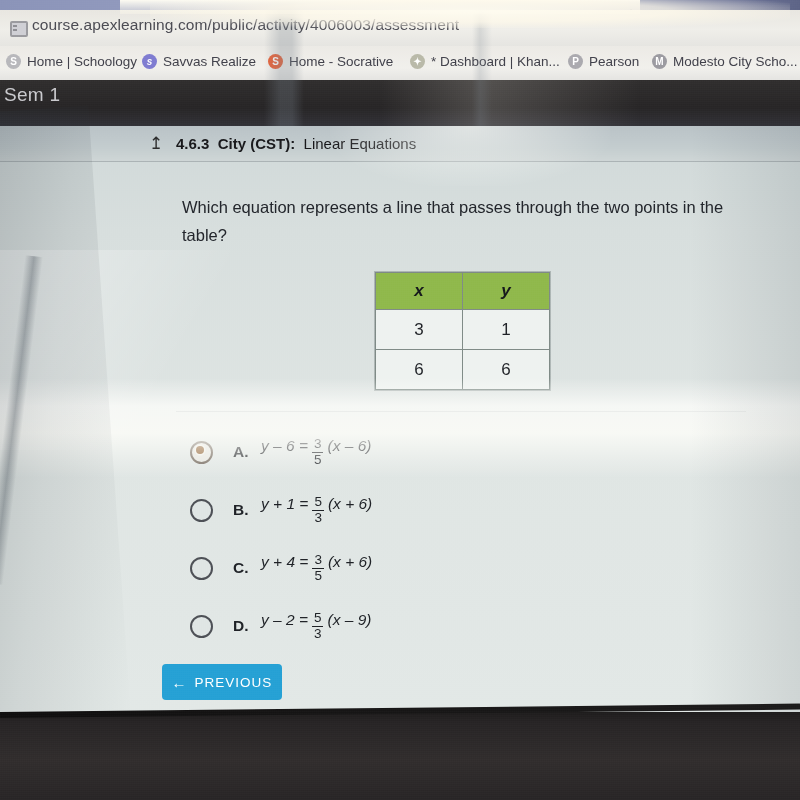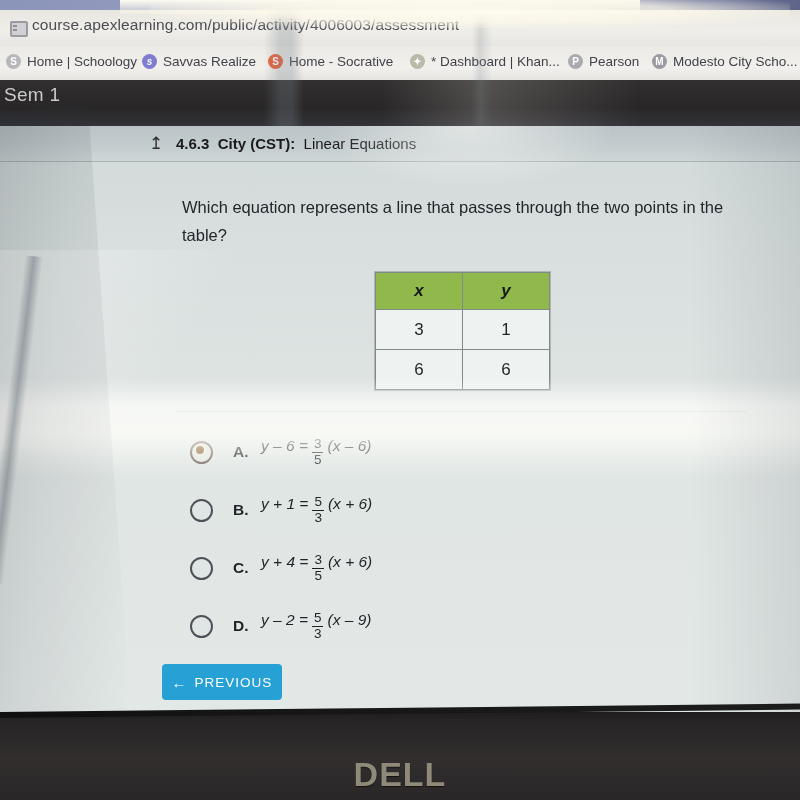"DELL" div.dell { html: <div>DELL</div> -> none }
